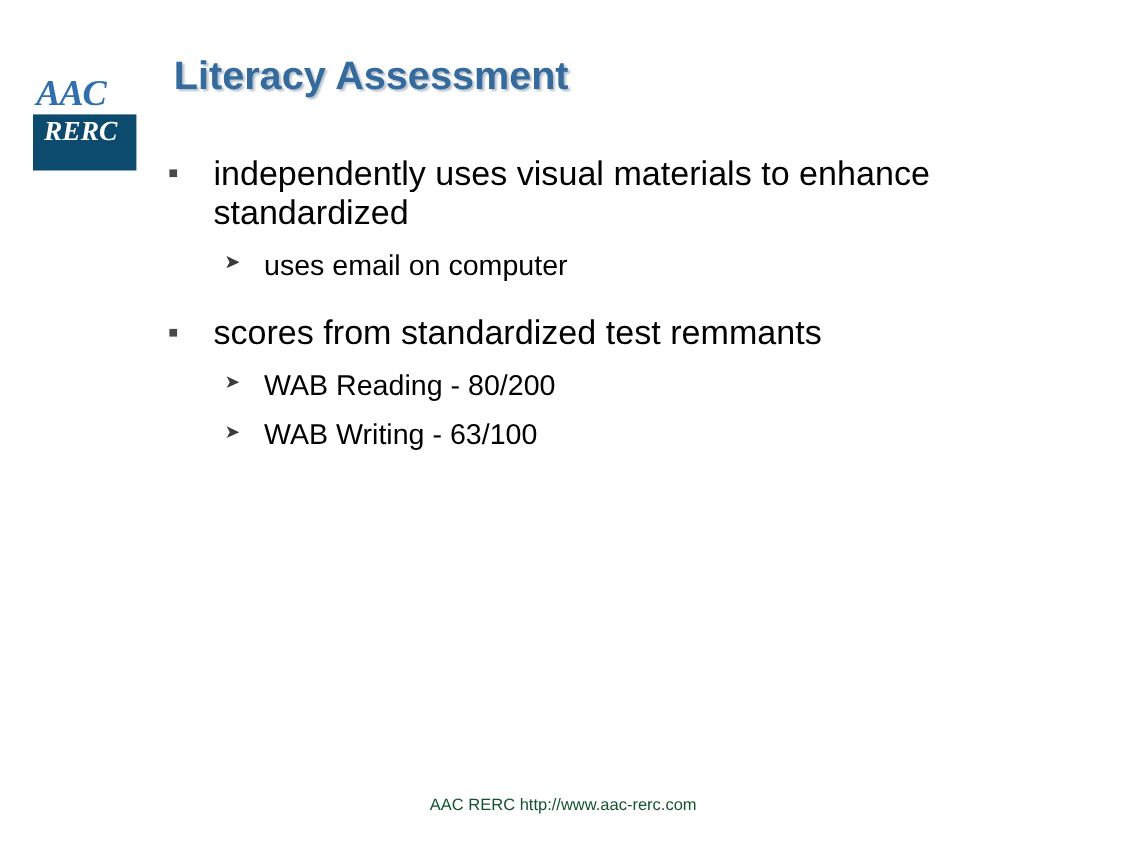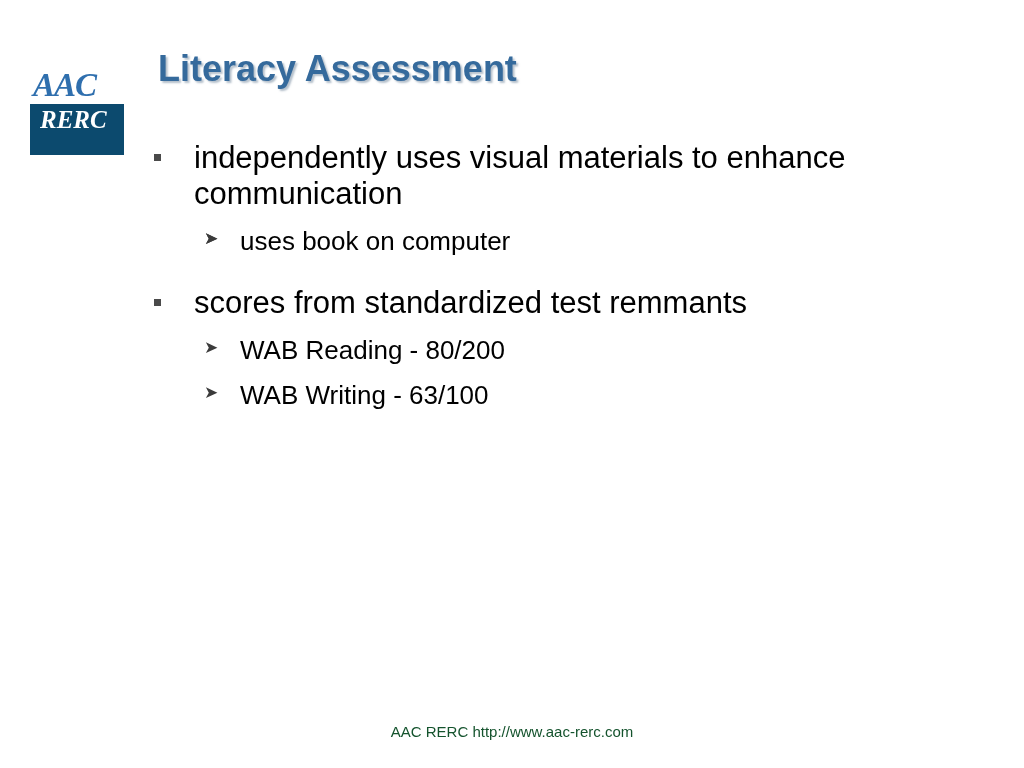"independently uses visual materials to" span.lvl1-text { text: communication -> standardized }
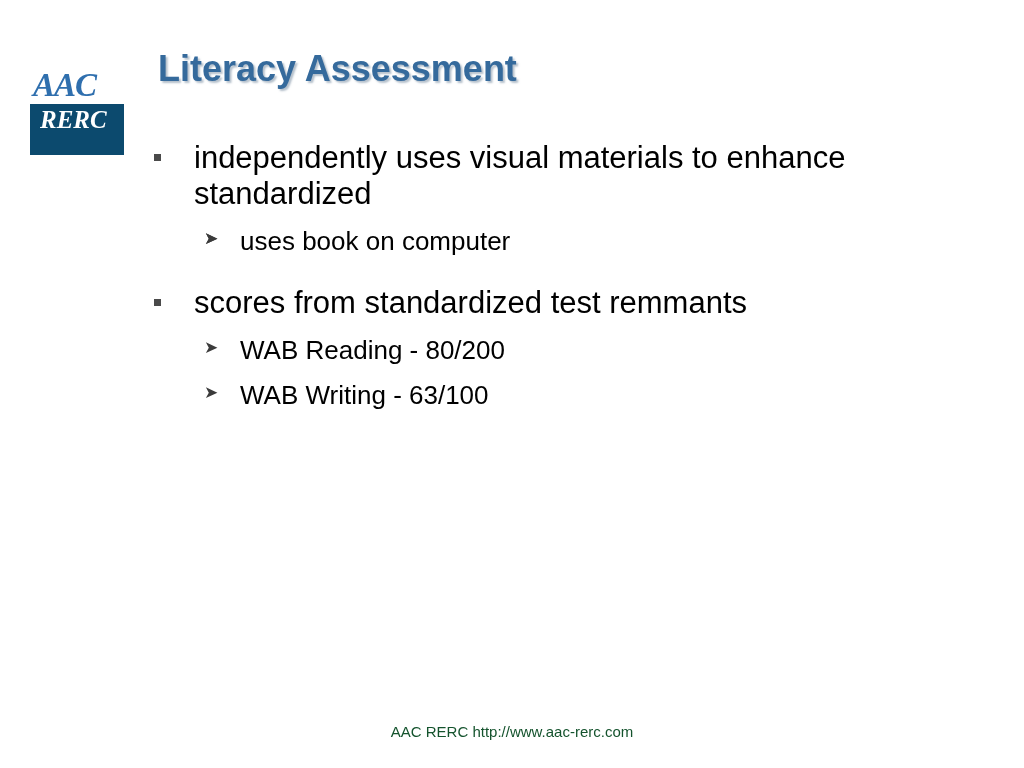"uses book on computer" span { text: book -> email }
